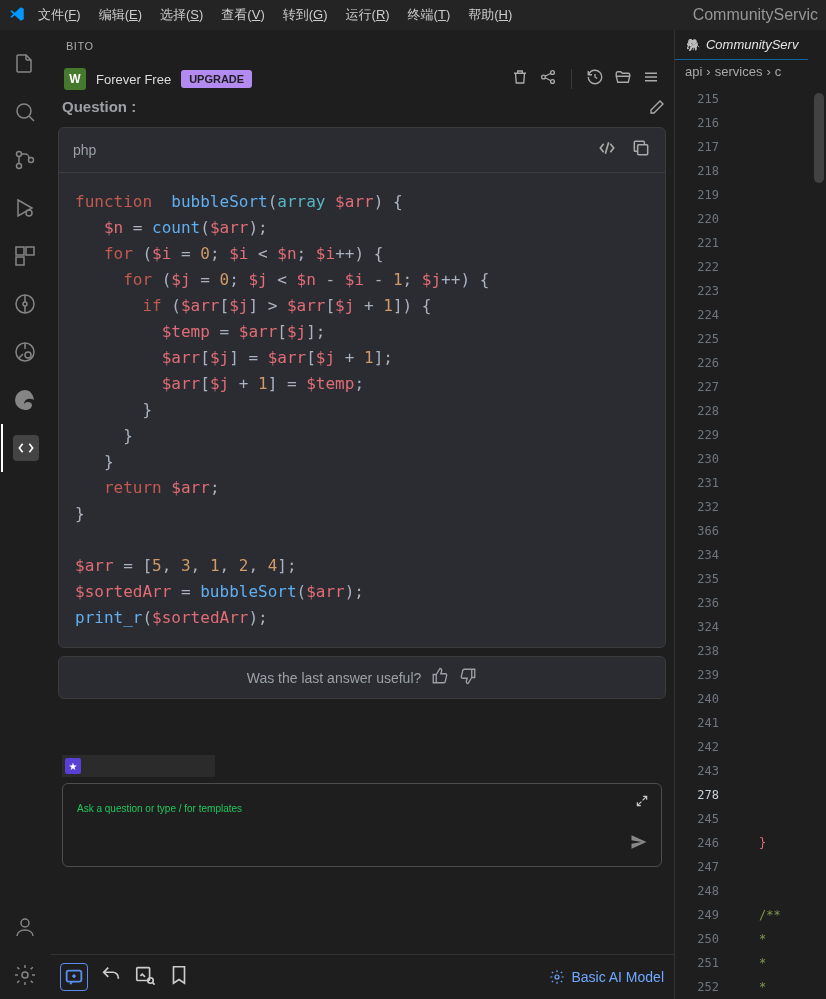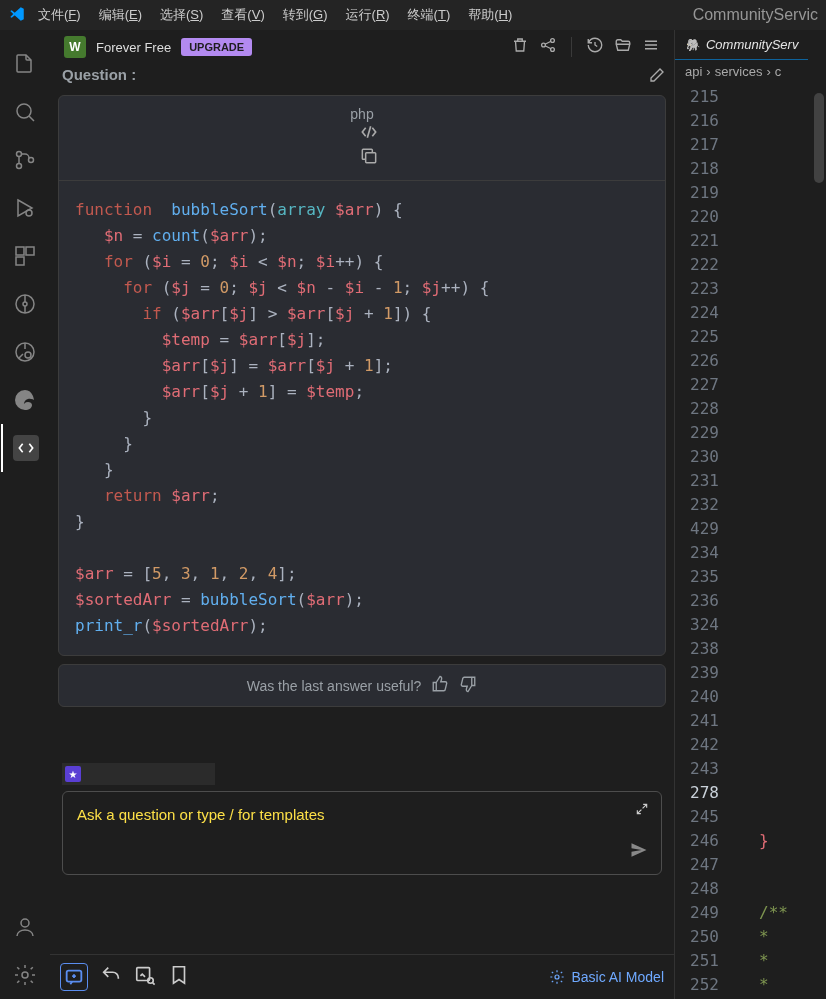"BITO" div.sidepanel-tab { html: none -> <div>BITO</div> }
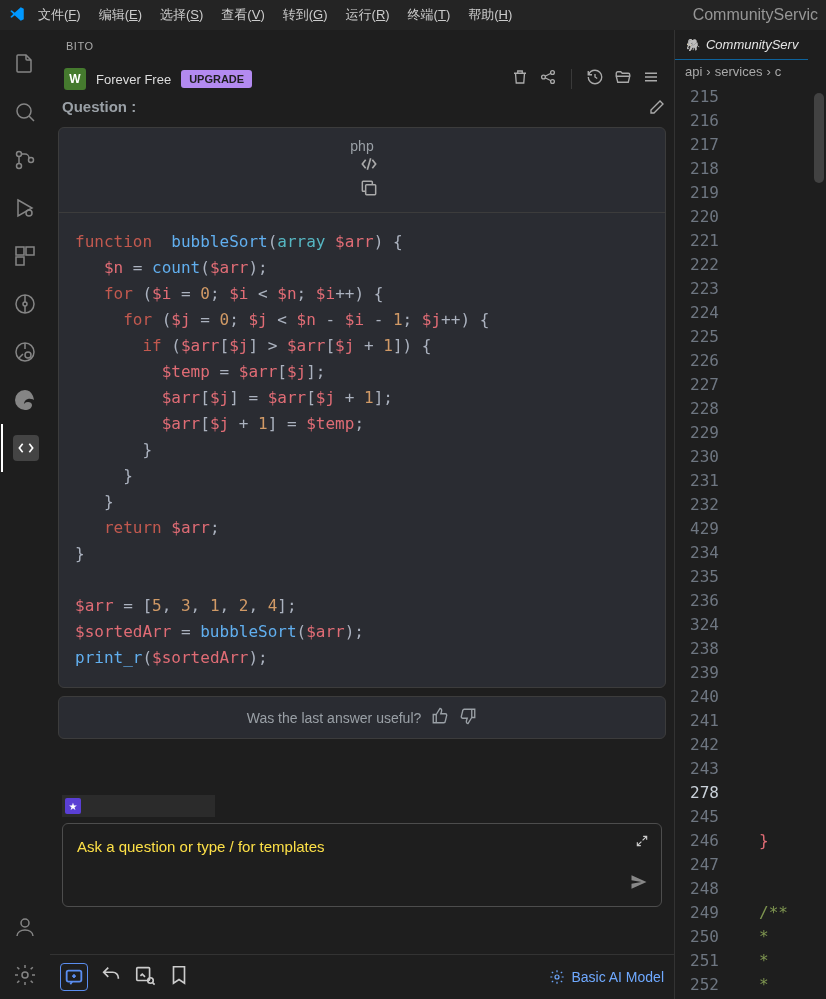"215" .ed-body { align-items: none -> flex-end; font-size: 16px -> 12px }
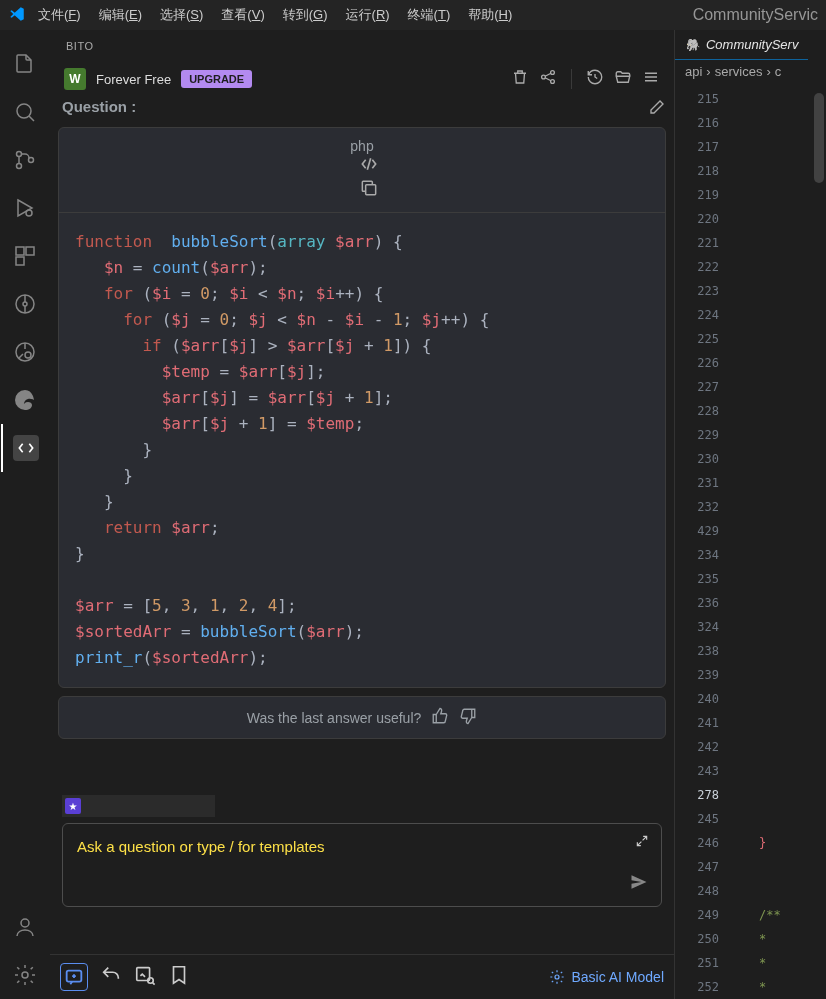"php" .code-hdr { flex-direction: column -> none }
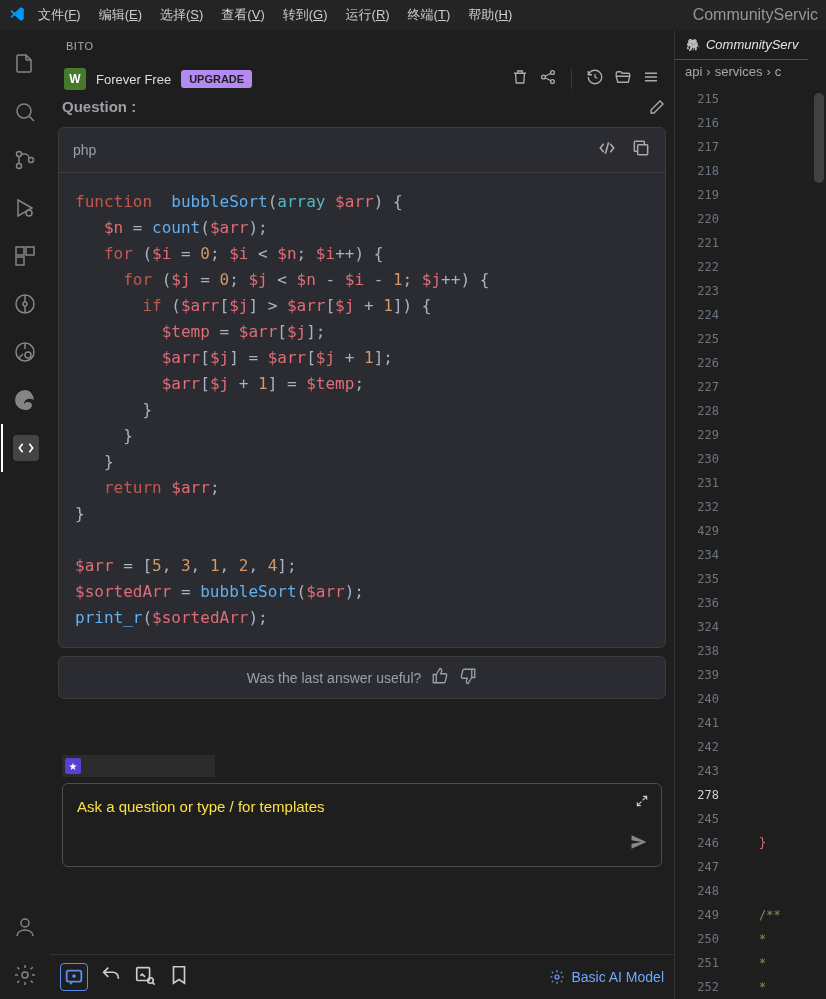"429" div.ln { text: 429 -> 366 }
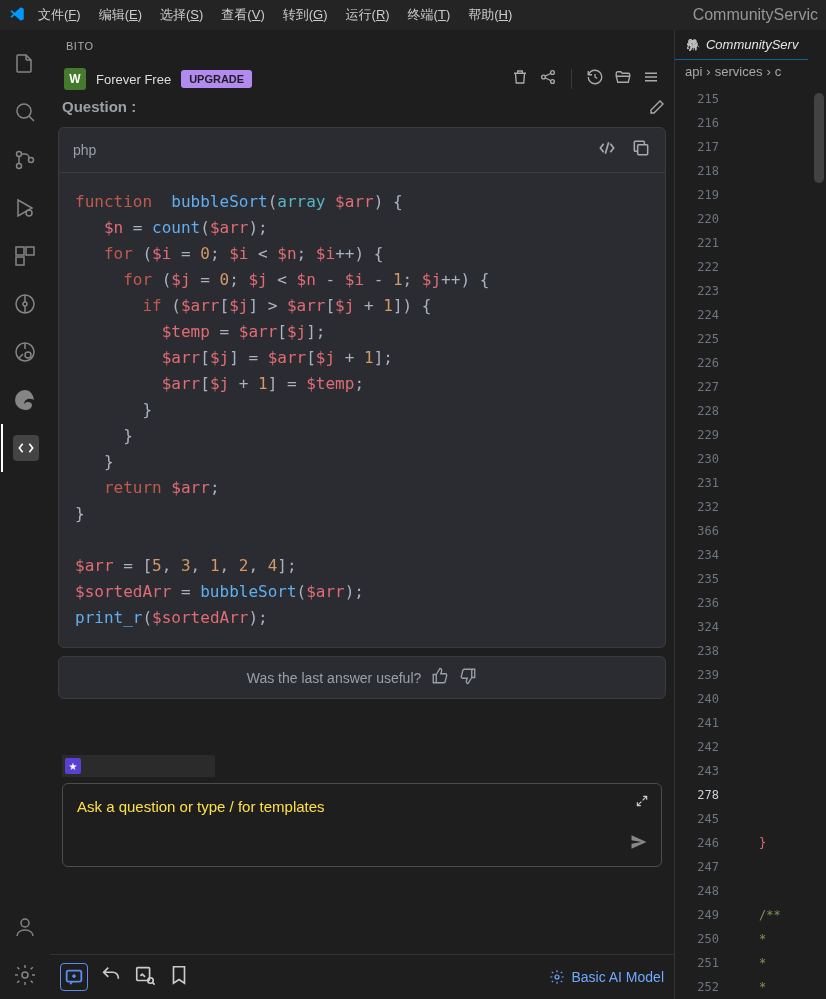"Ask a question or type" .askbox .ph { color: #fde047 -> #22c55e; font-size: 15px -> 10px }
